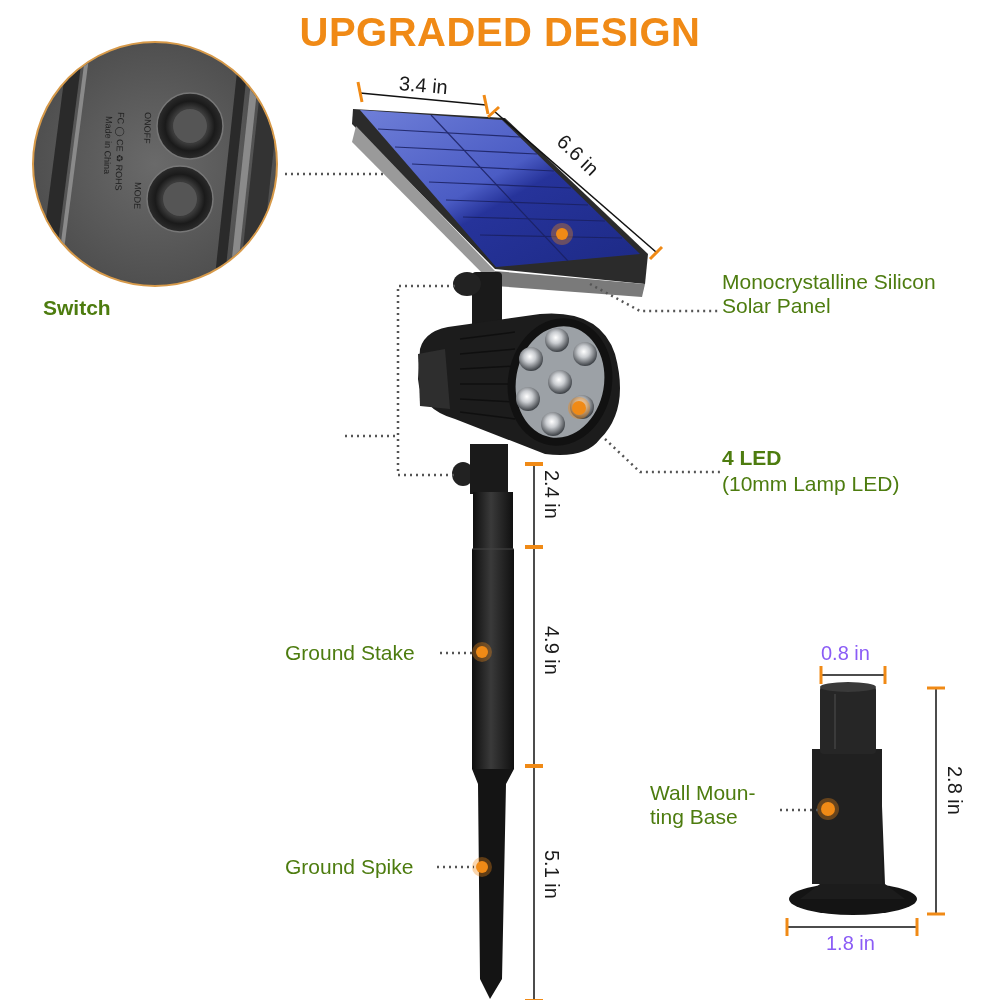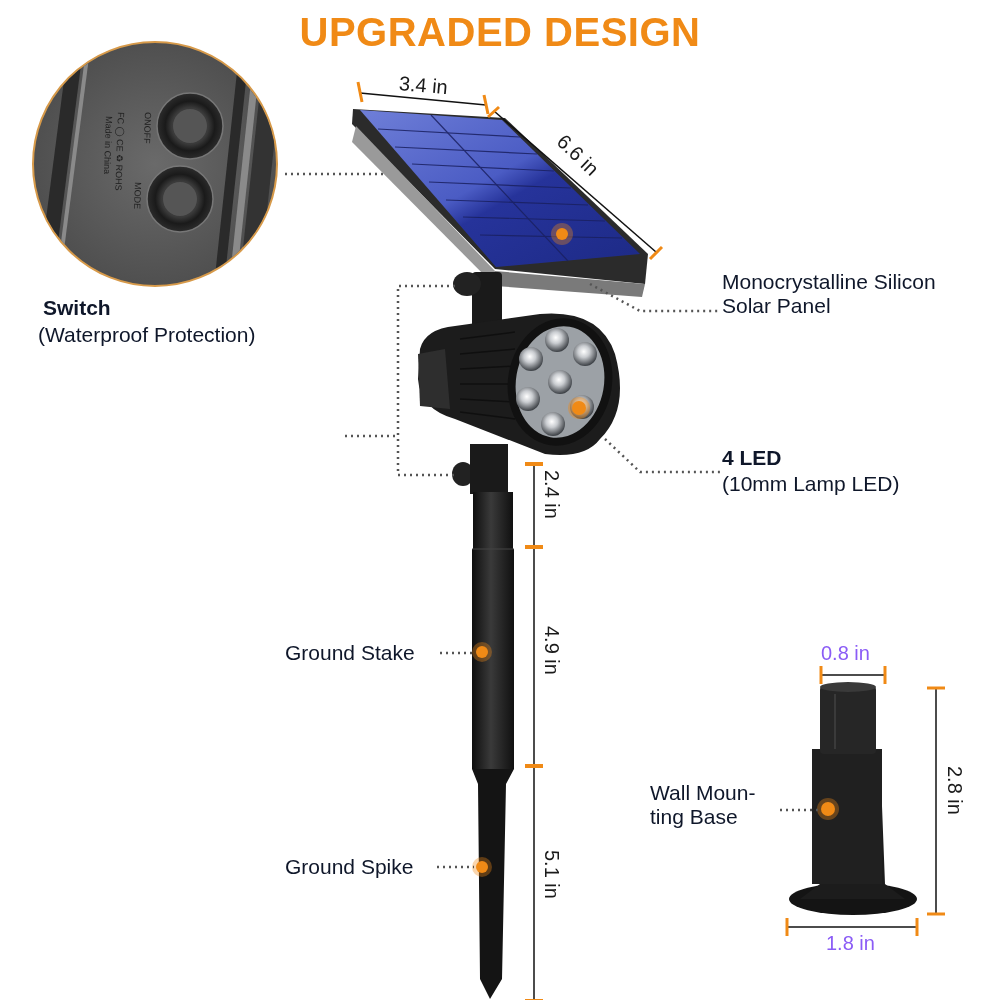"Monocrystalline Silicon" .lbl { color: #0f172a -> #4d7c0f }
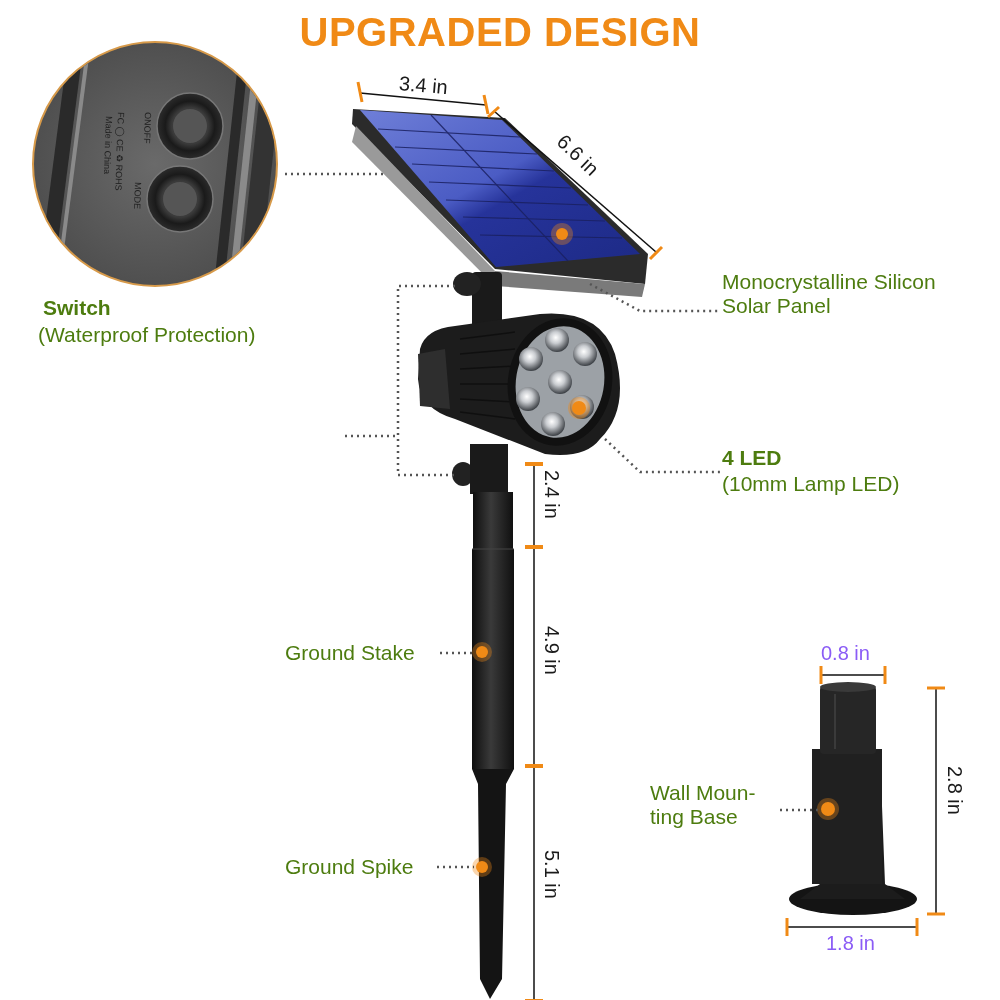"(Waterproof Protection)" div.lbl { html: <div>(Waterproof Protection)</div> -> none }
